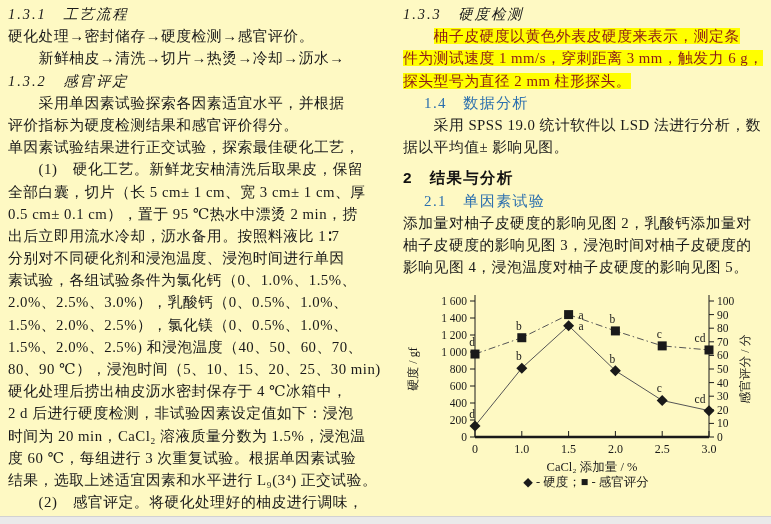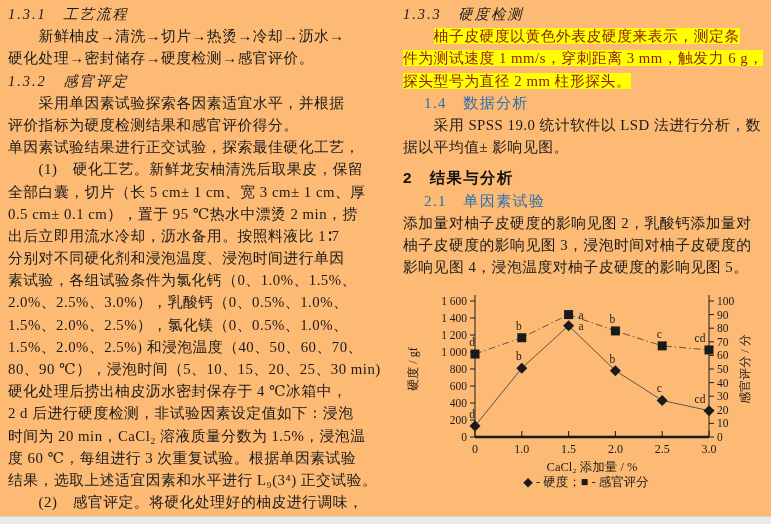"1.3.1 工艺流程" .page { background: #fdba74 -> #fef9c3 }
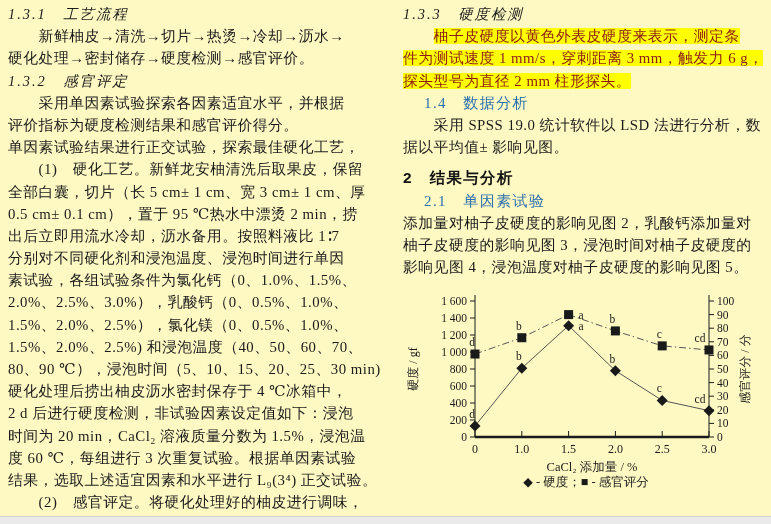"新鲜柚皮→清洗→切片→热烫→冷却→沥水→" div.line { order: before "硬化处理→密封储存→硬度检测→感官评价。" -> after "硬化处理→密封储存→硬度检测→感官评价。" }
